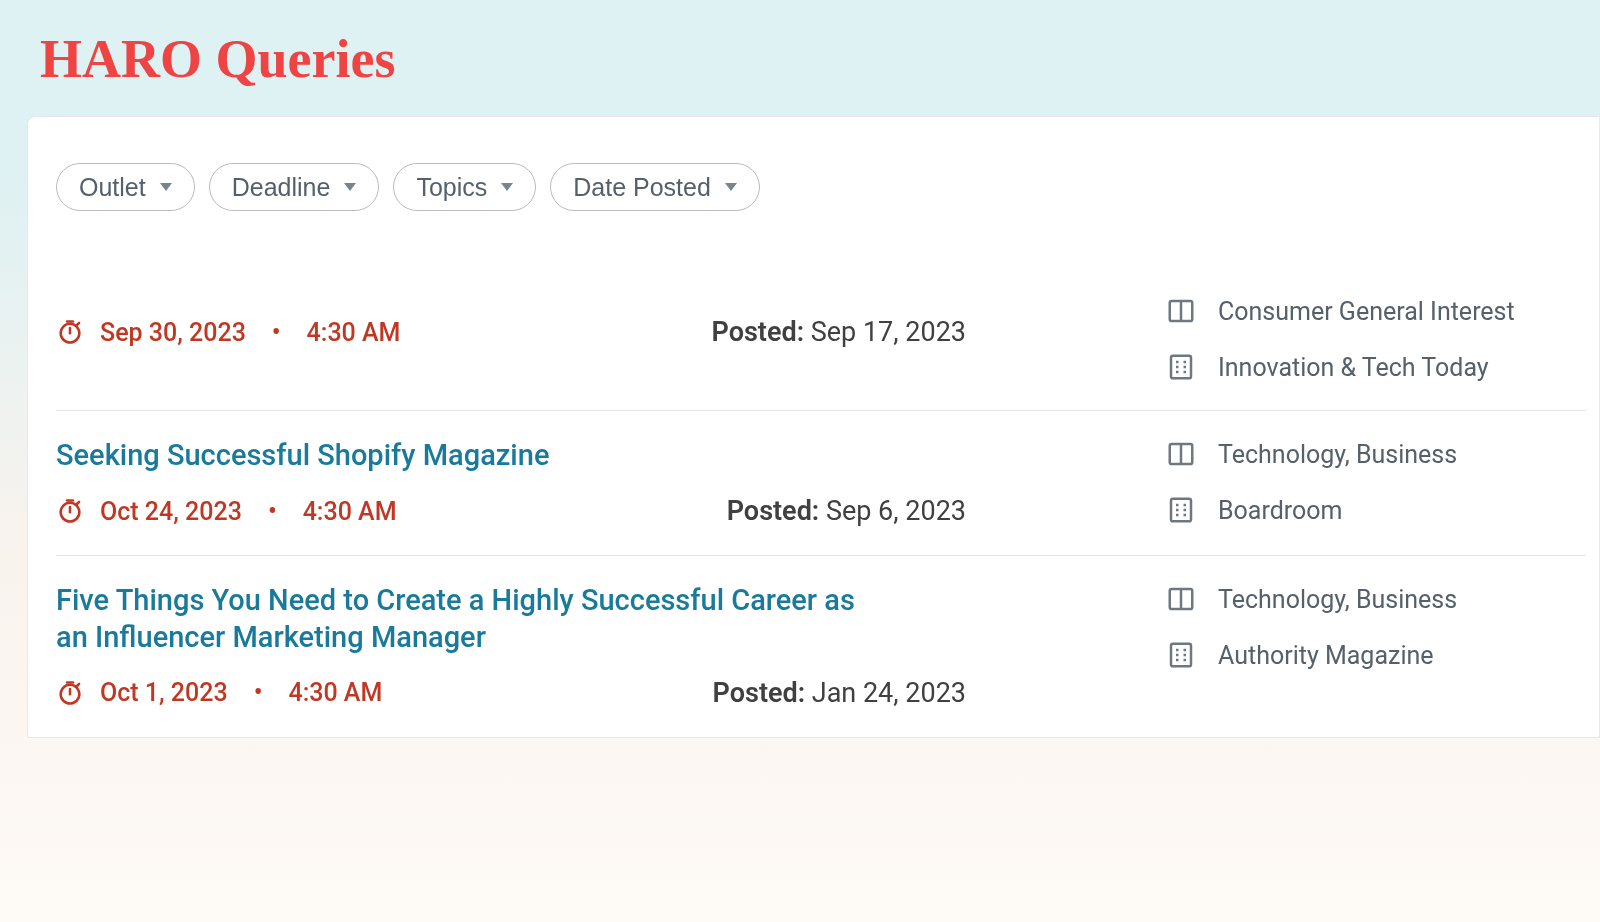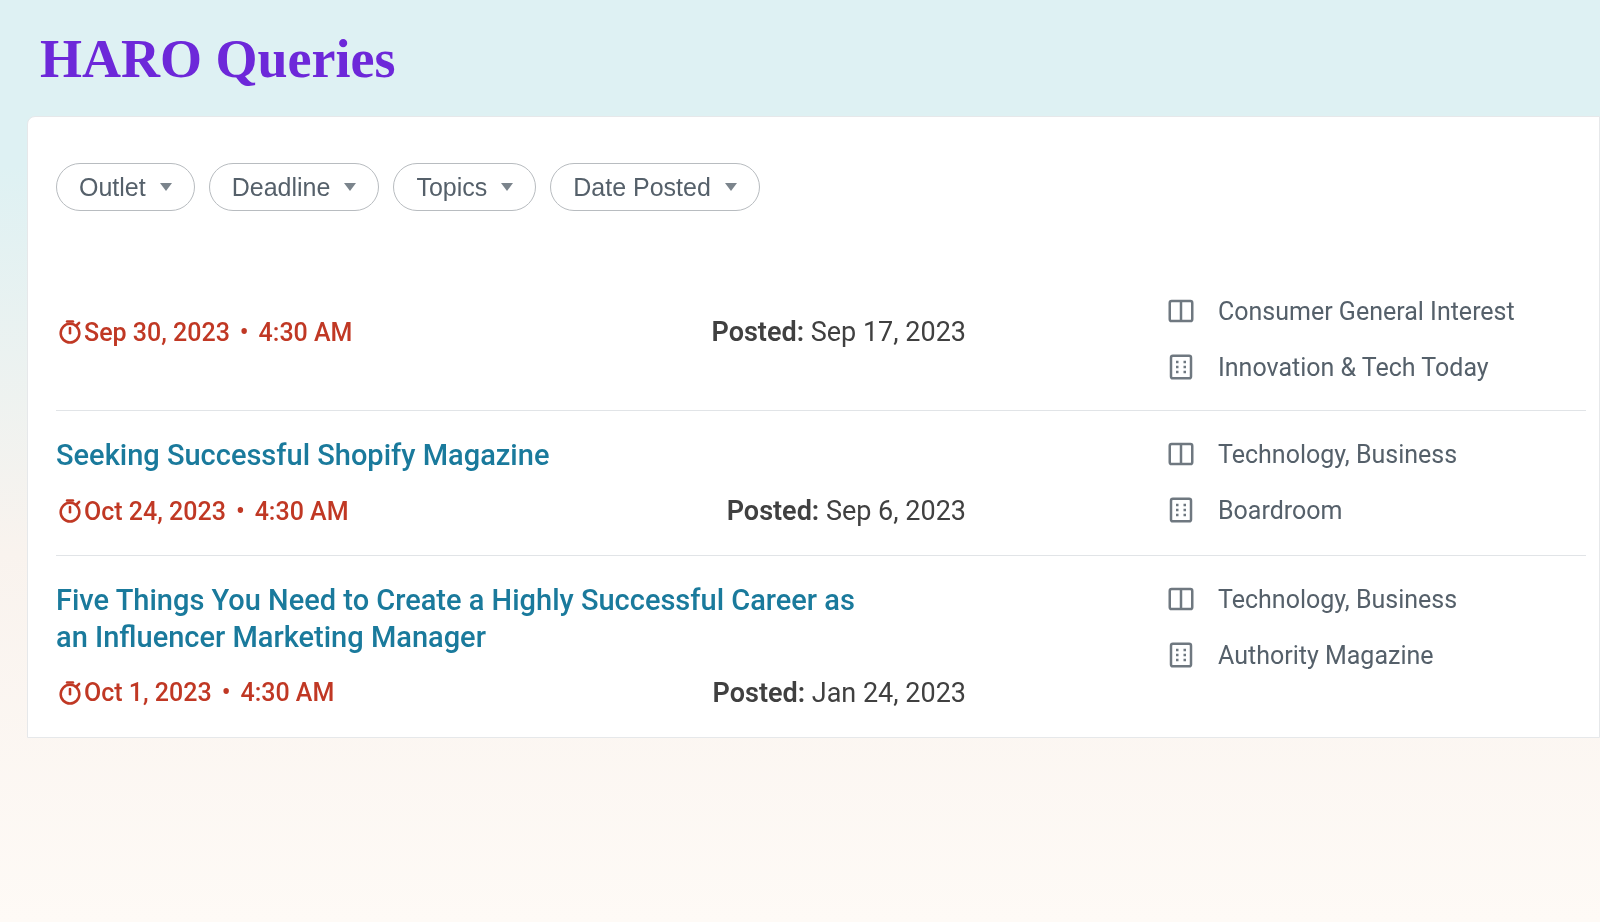"HARO Queries" .page-title { color: #6d28d9 -> #ef4444 }
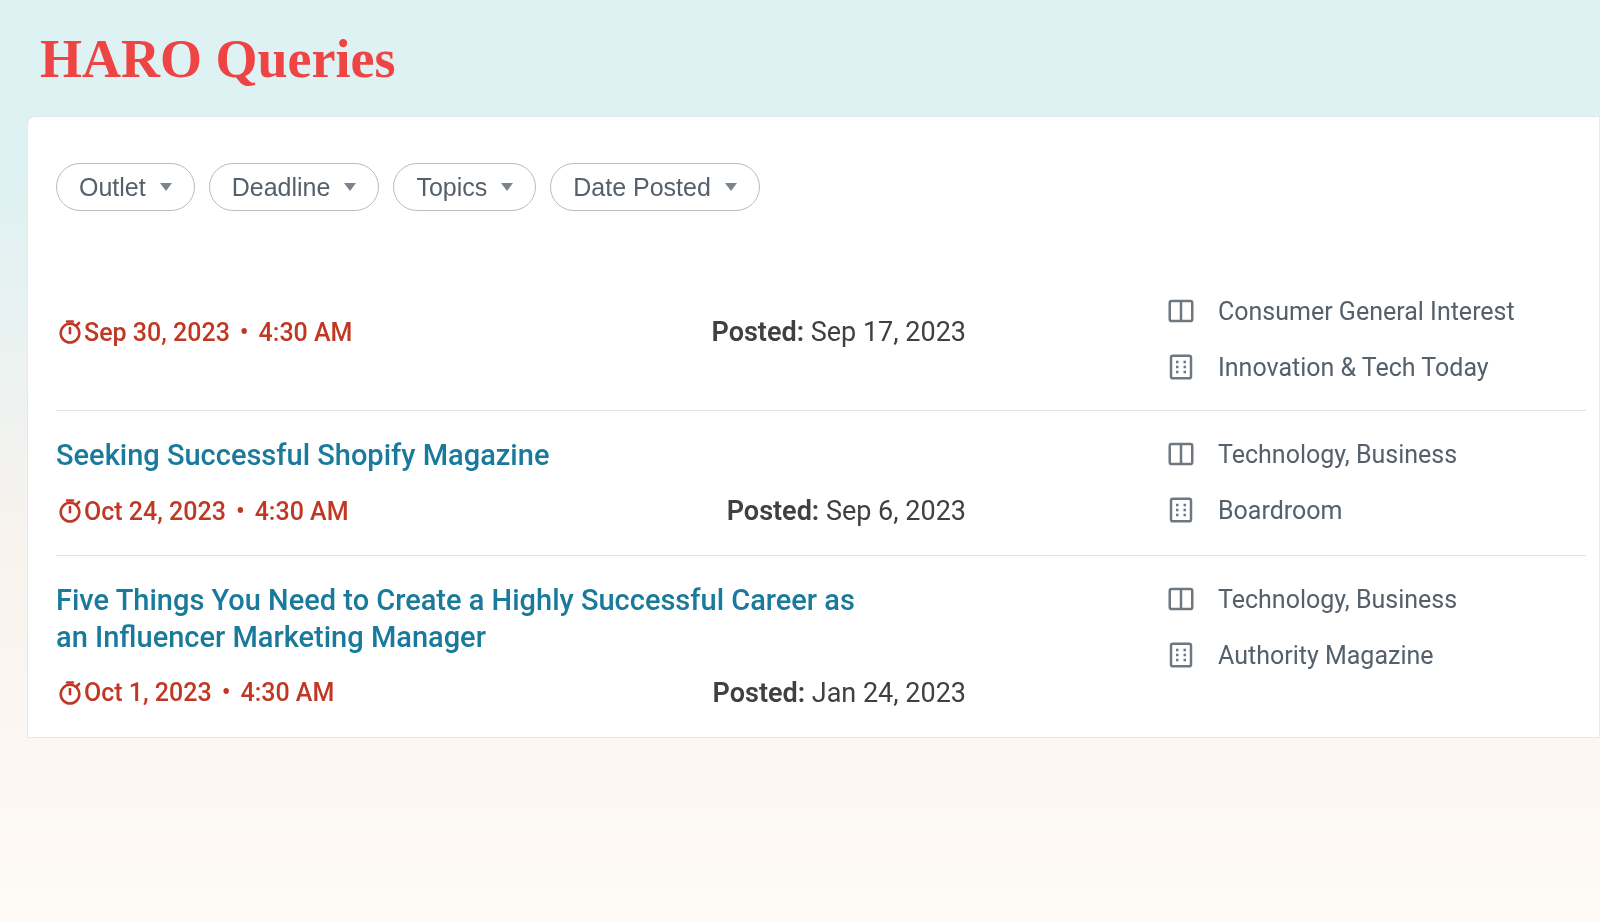"Sep 30, 2023" .deadline-wrap { gap: none -> 16px }
